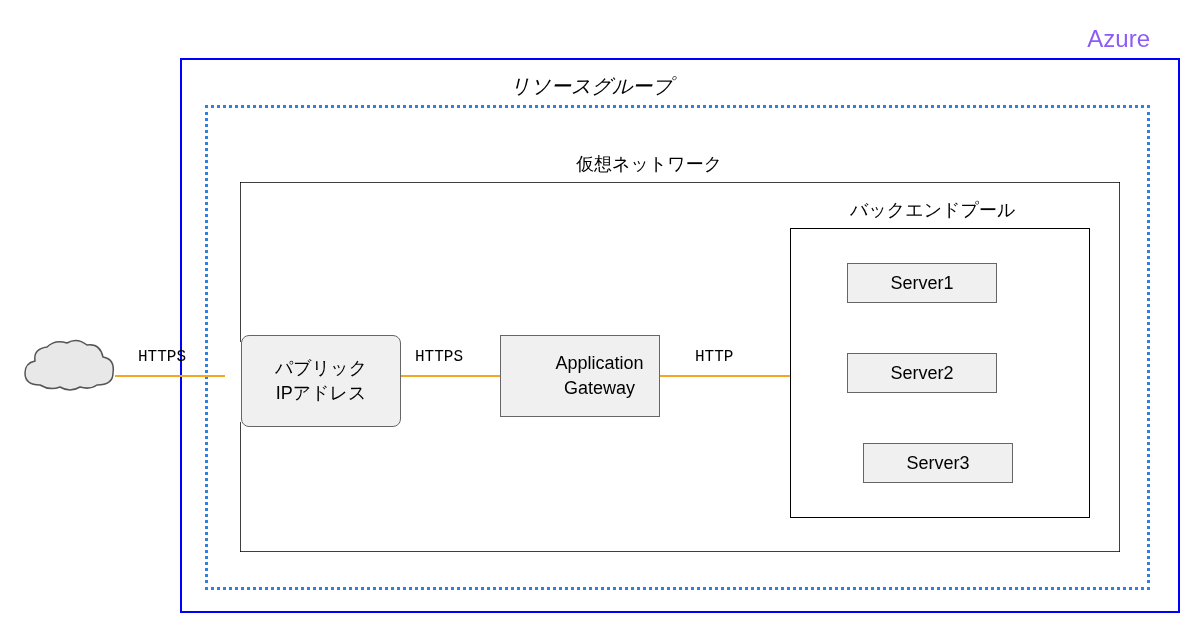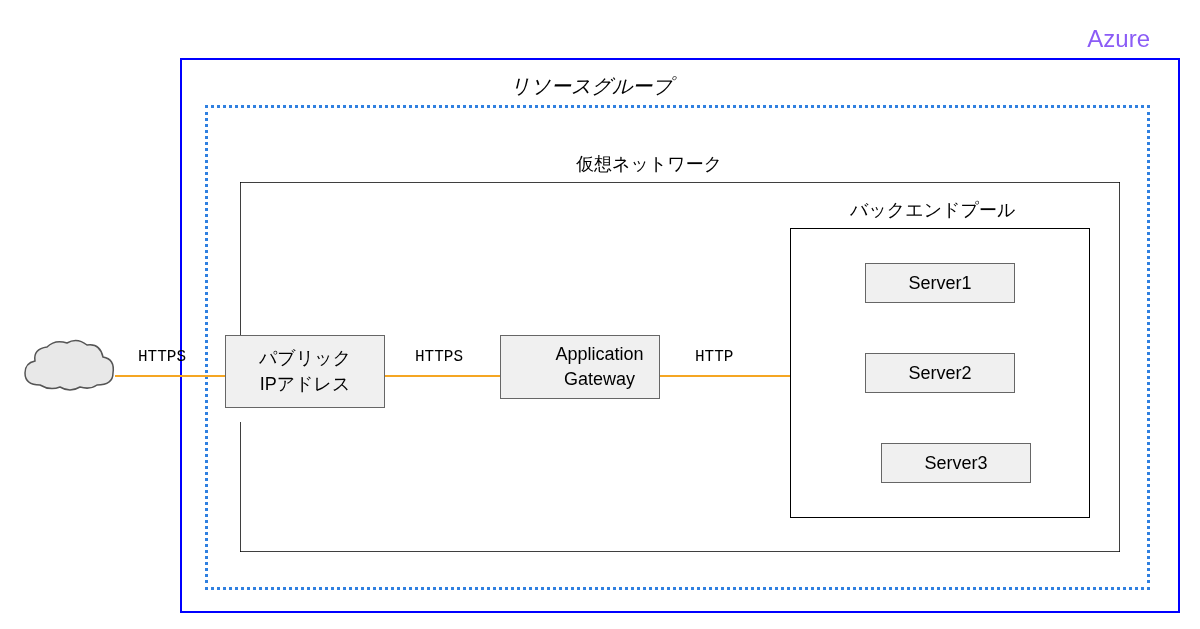"Server1" .server-box { left: 865px -> 847px }
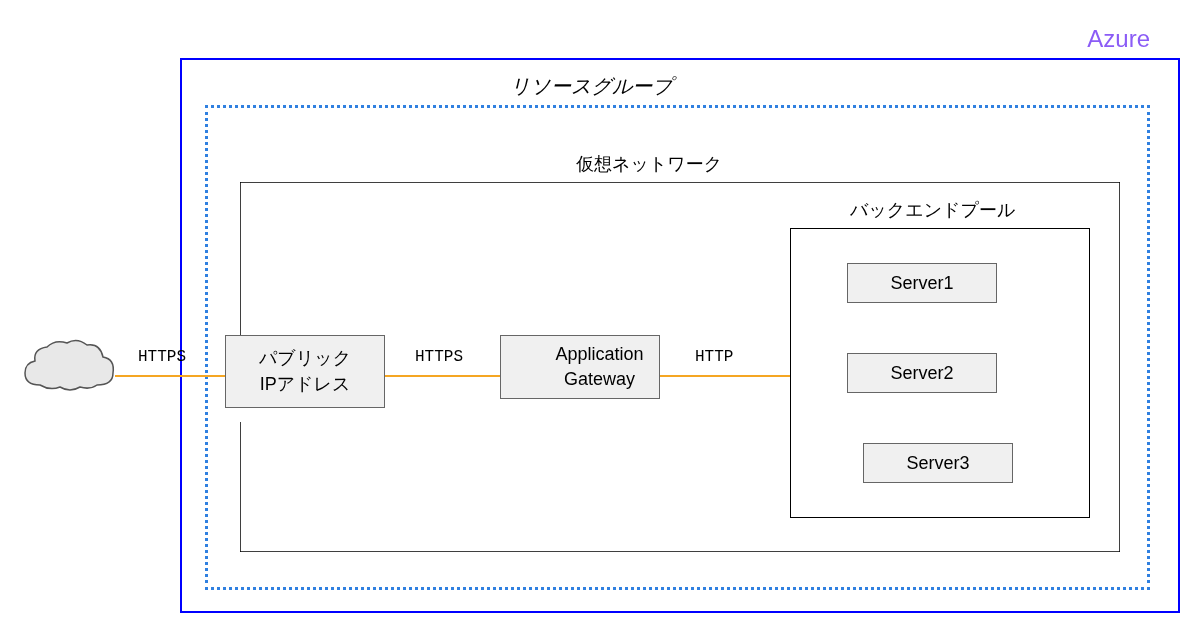"パブリック" .public-ip-box { border-radius: none -> 8px; height: 73px -> 92px; left: 225px -> 241px }
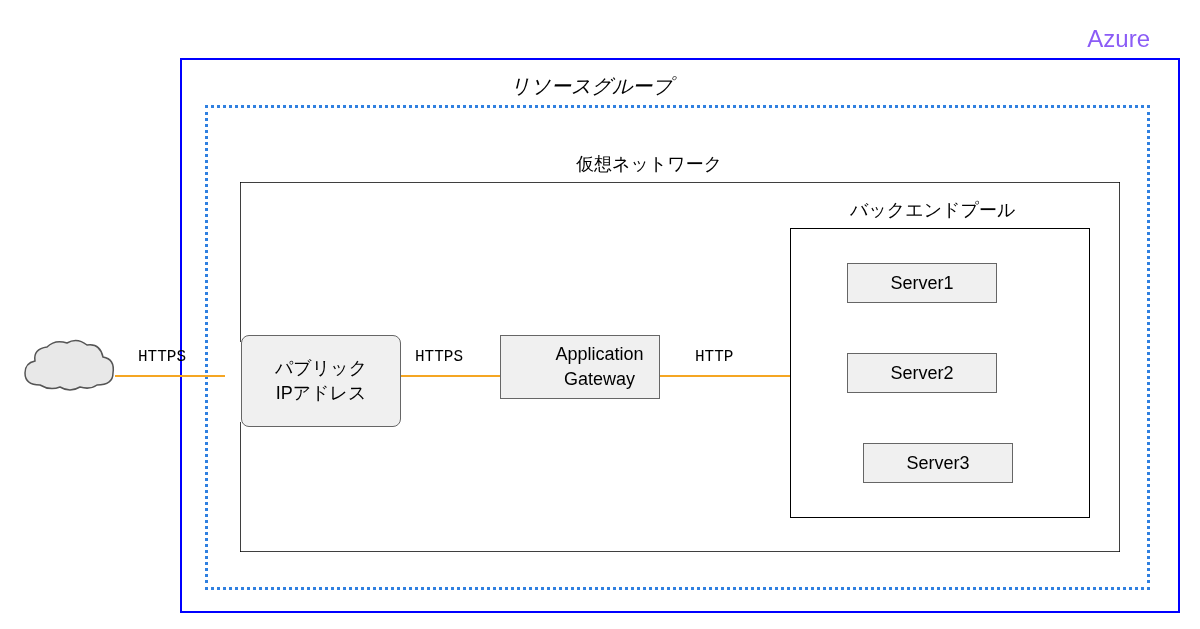"Application" .appgw-box { height: 64px -> 82px }
